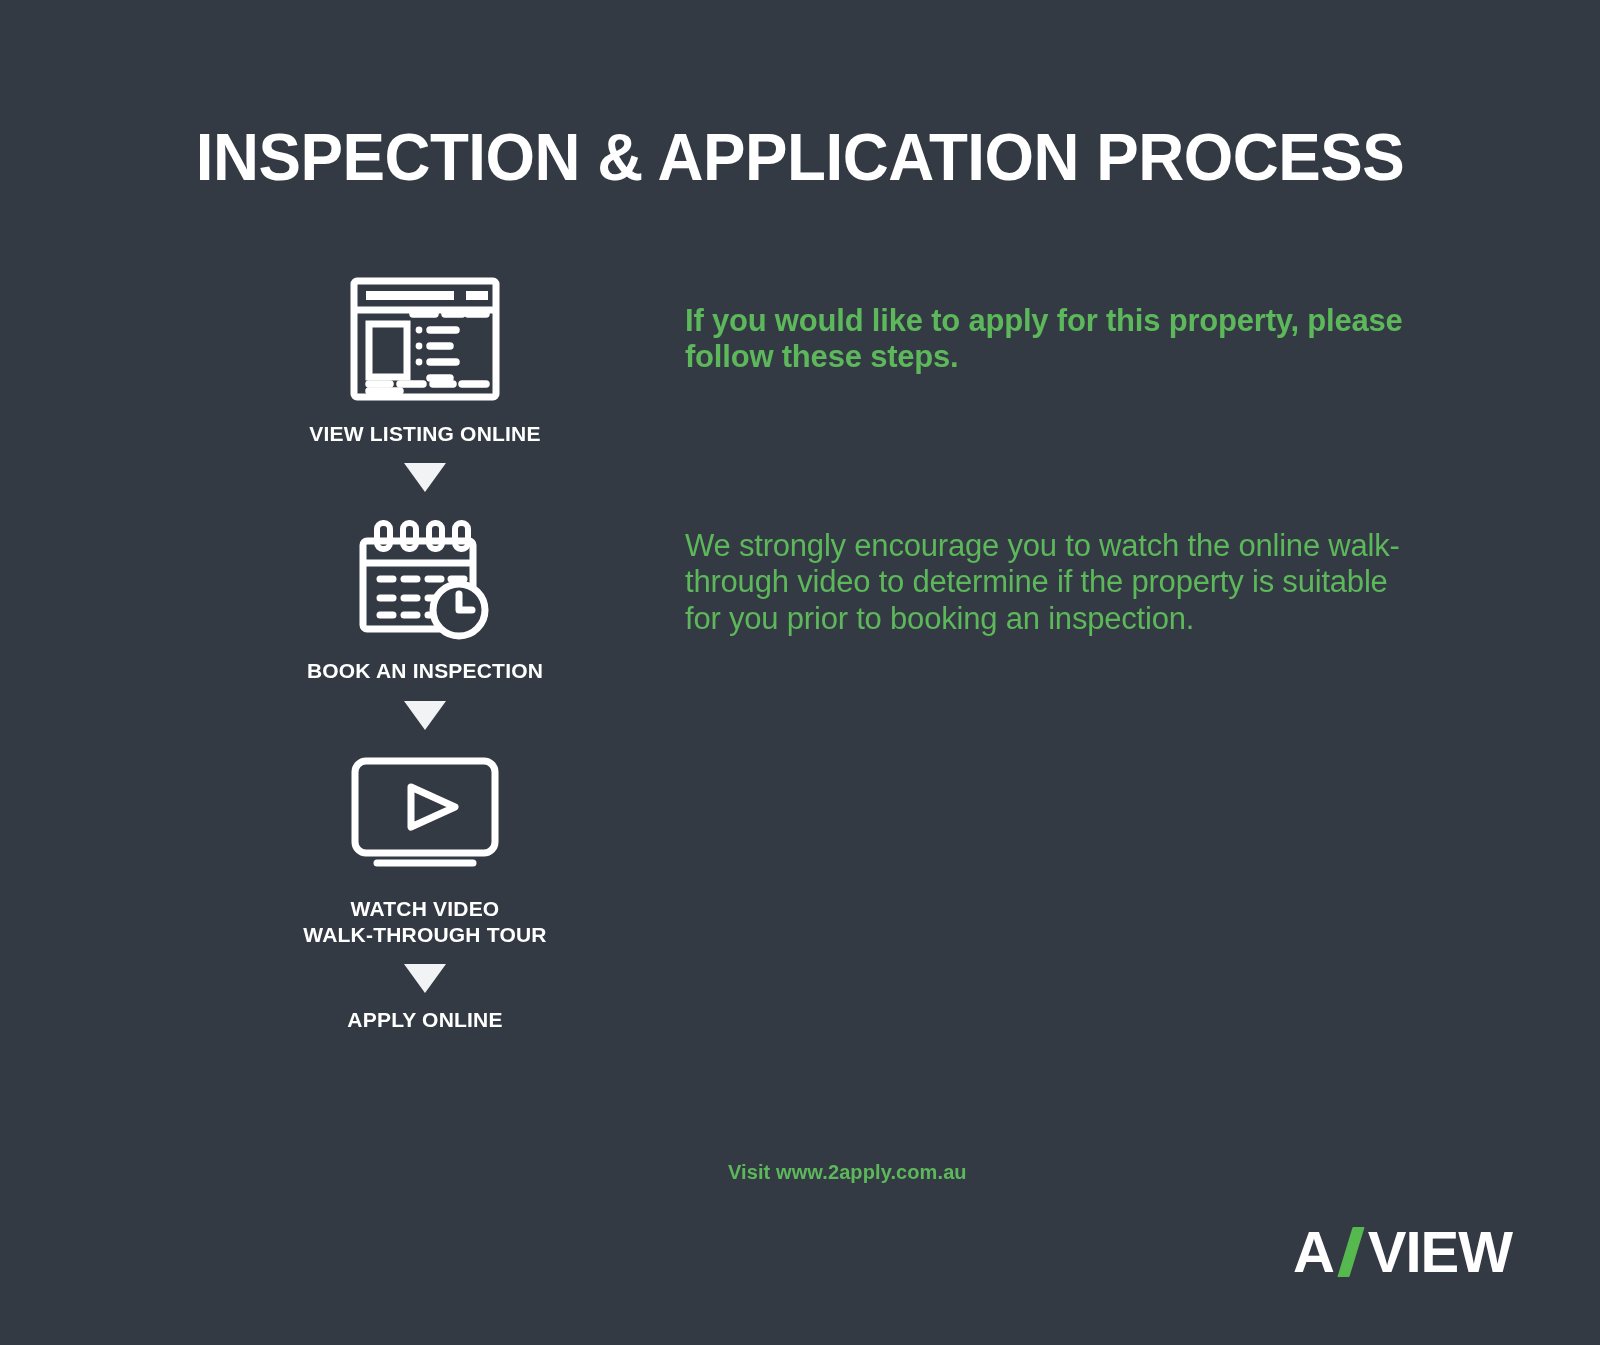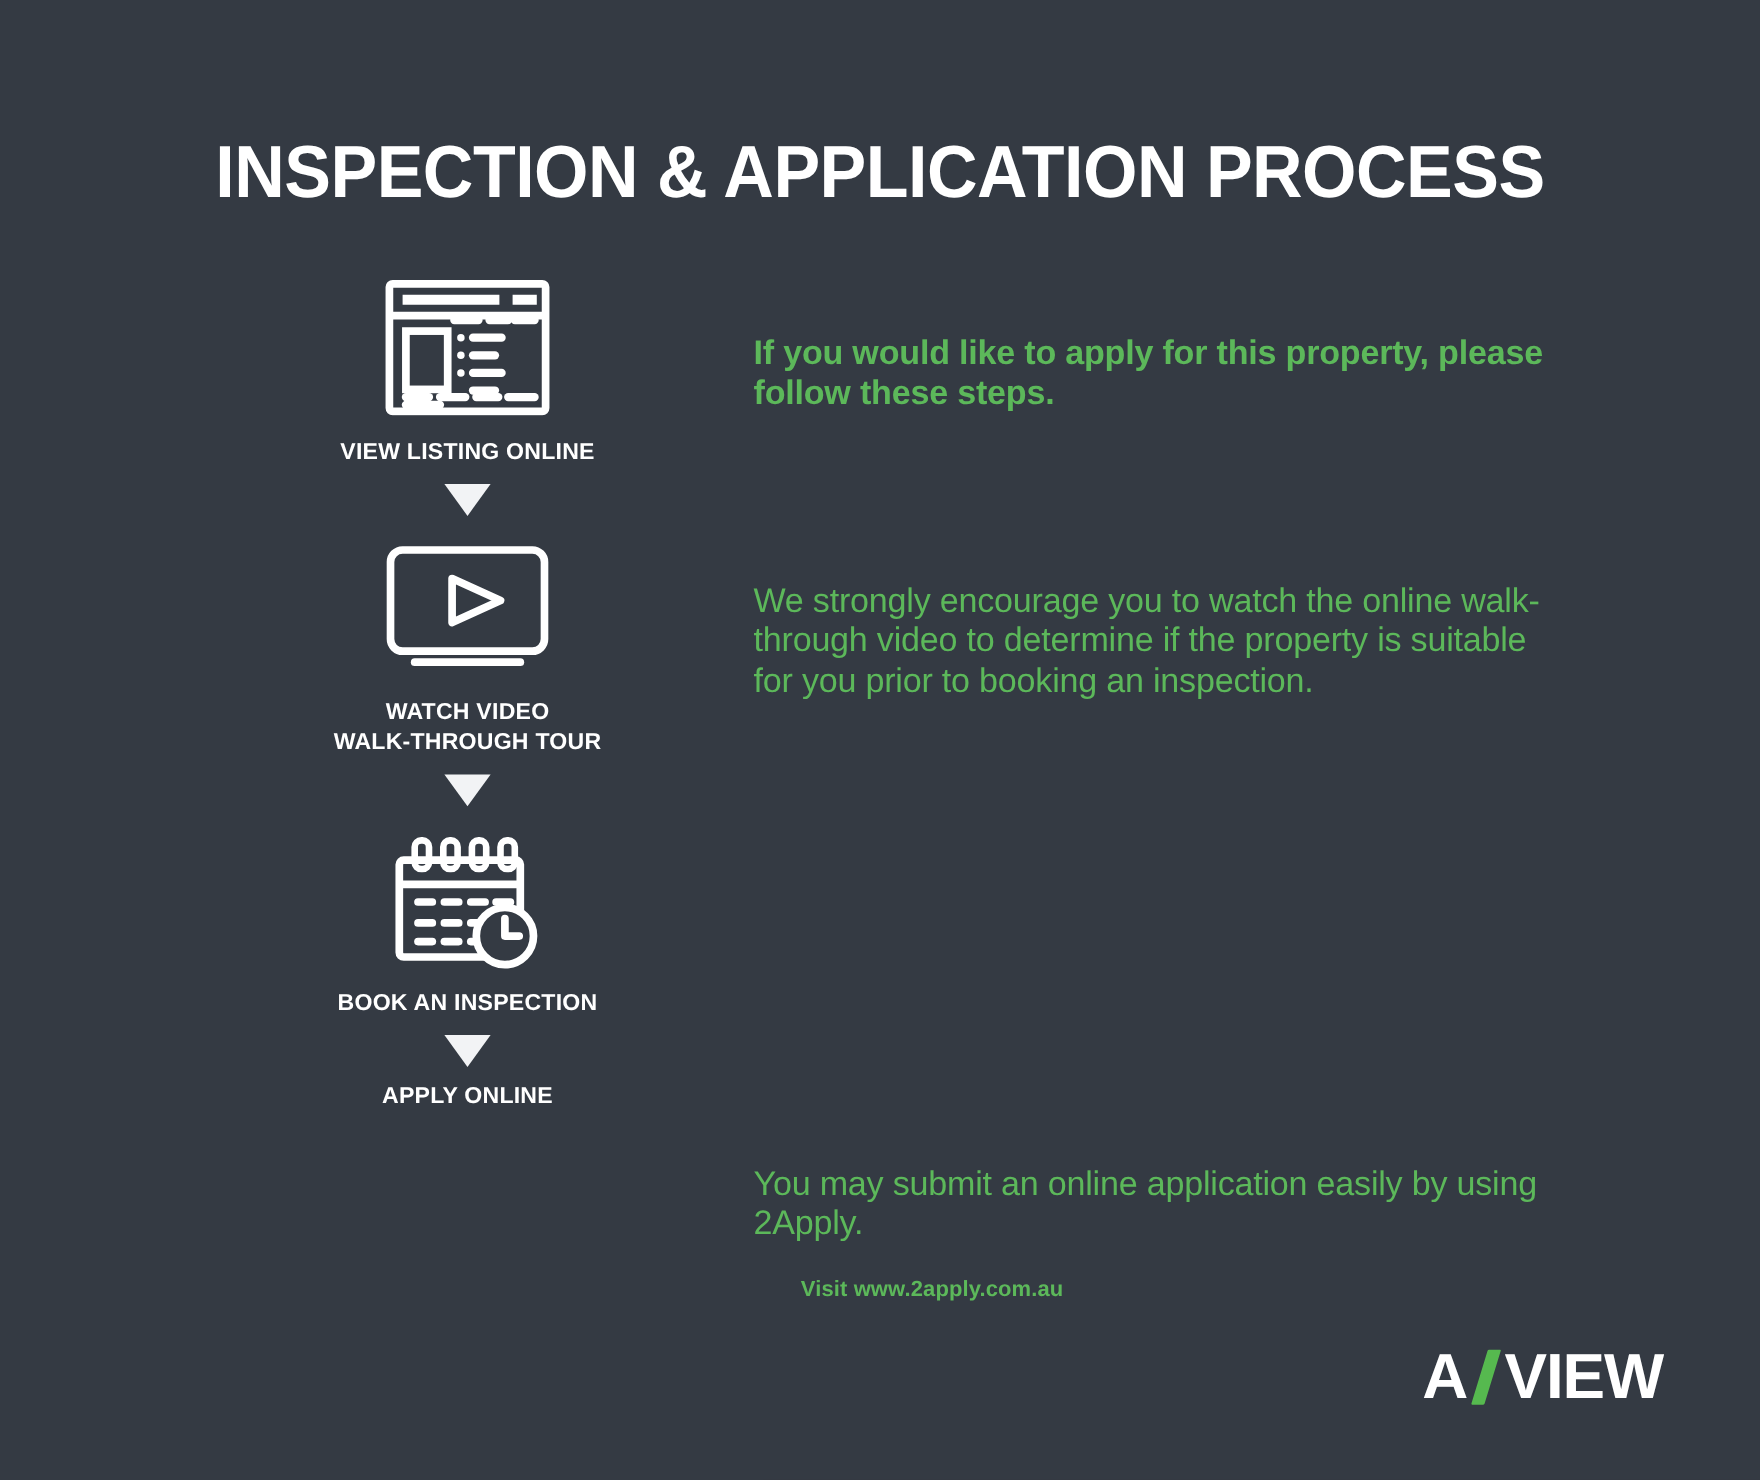"VIEW LISTING ONLINE" .steps { top: 246px -> 269px }
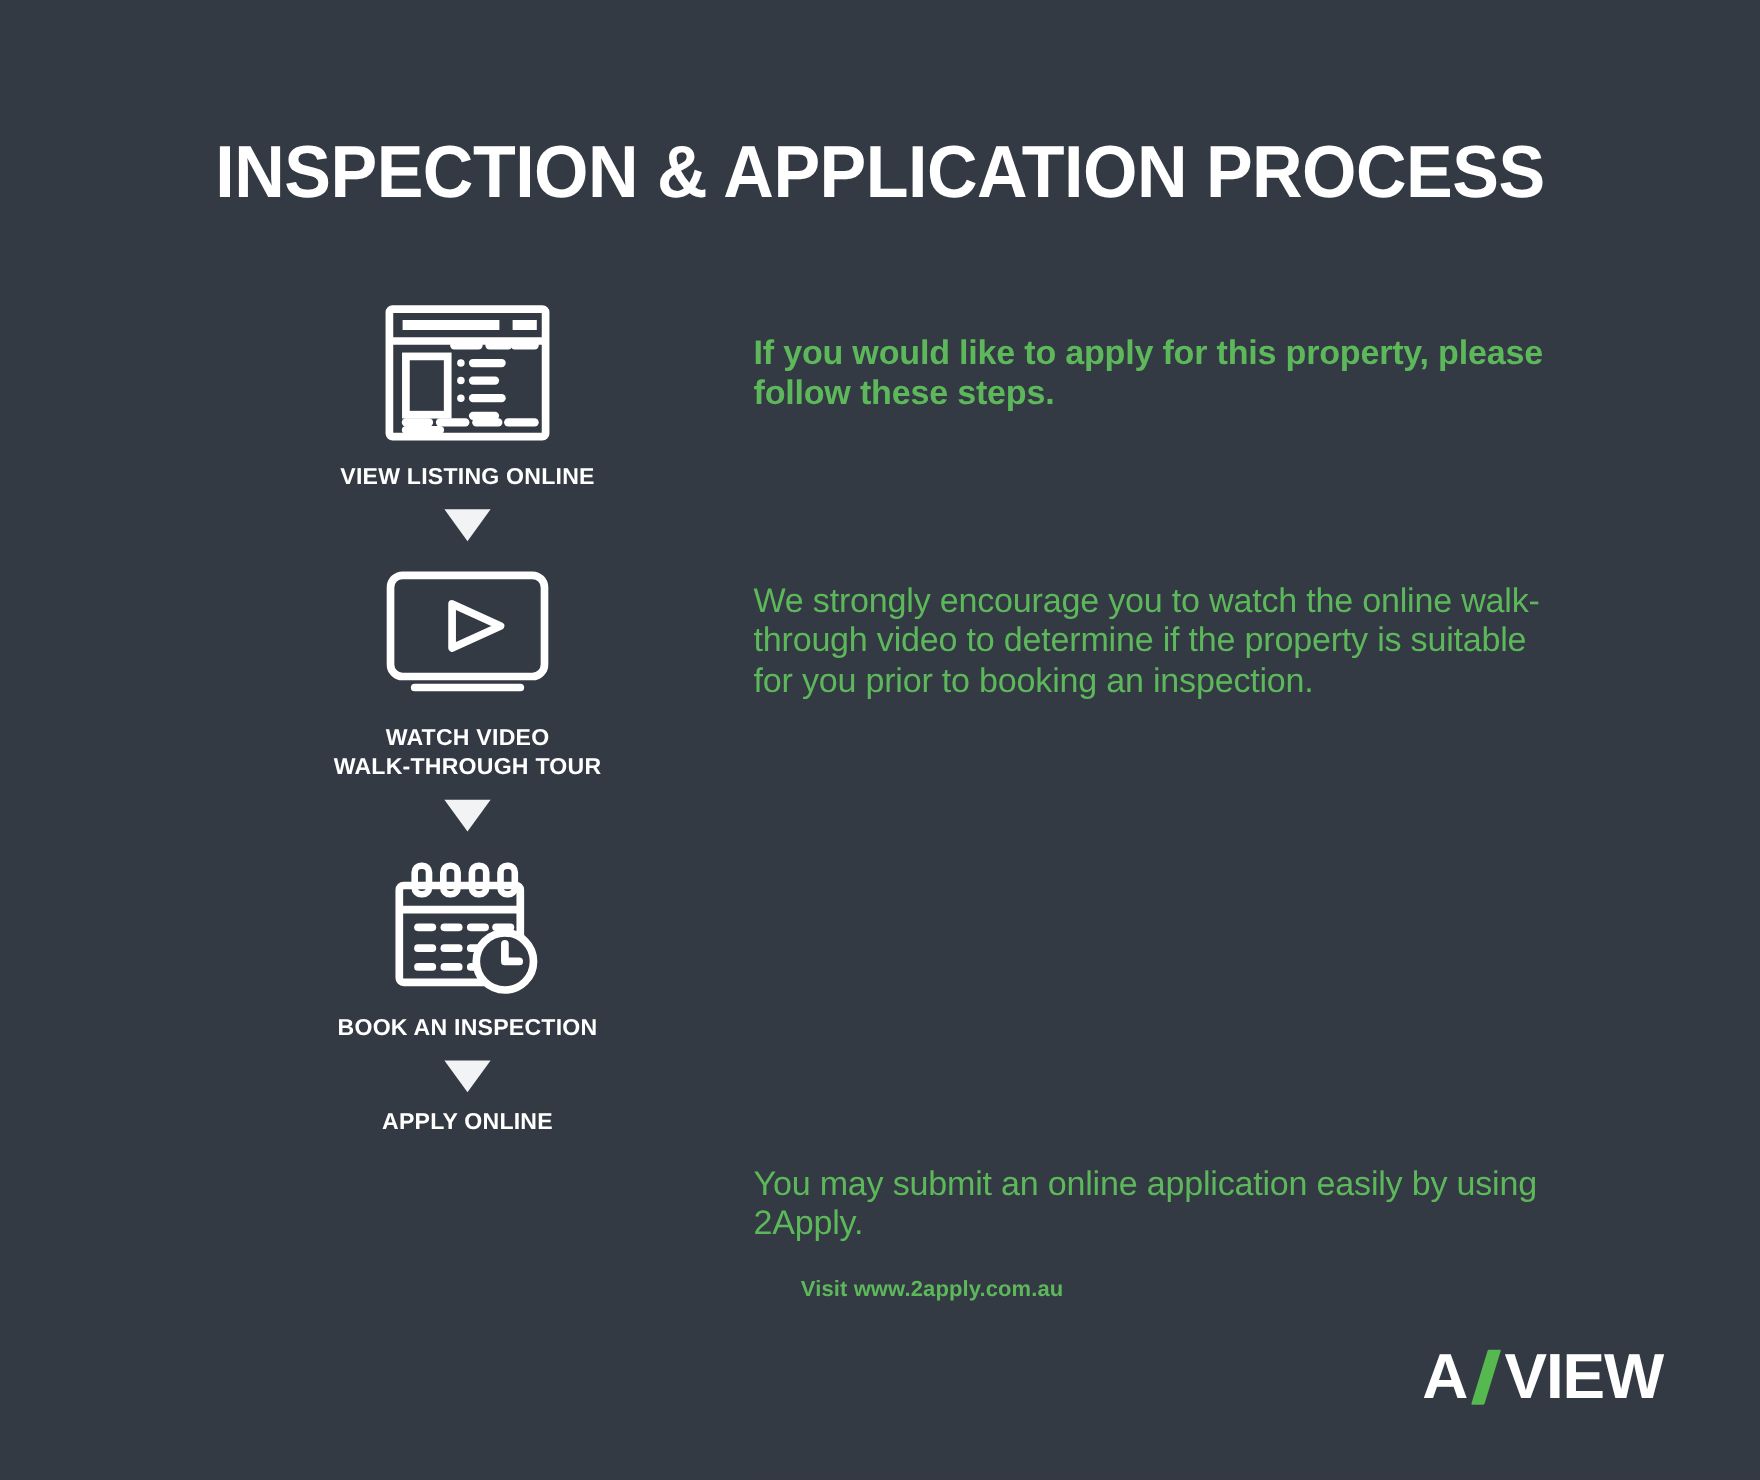"WATCH VIDEO" div.step { order: before "BOOK AN INSPECTION" -> after "BOOK AN INSPECTION" }
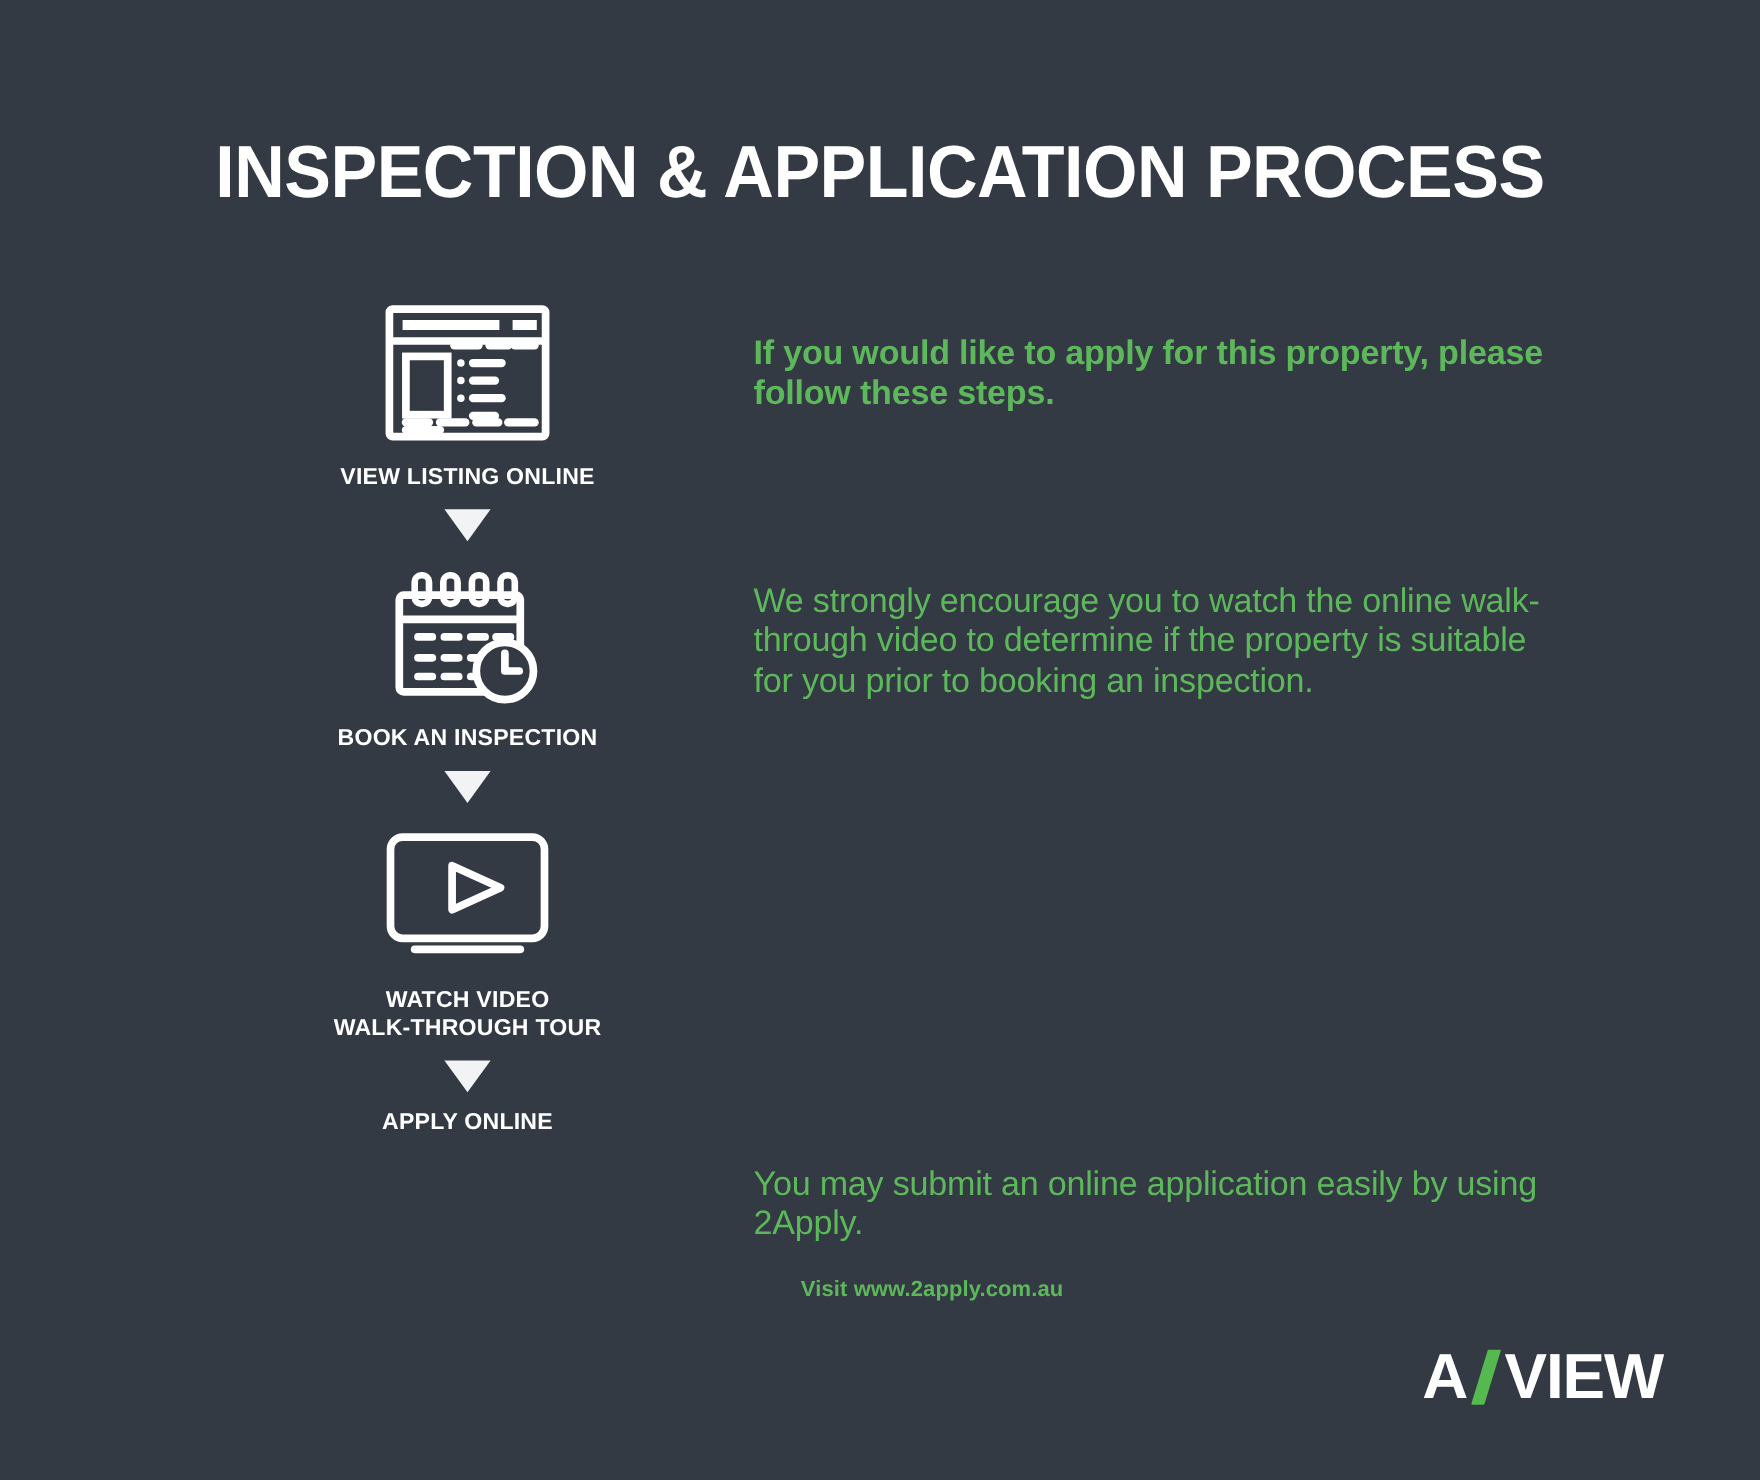"You may submit an online" div.copy { html: <div> <p>You may submit an online application easily by using 2Apply.</p> </div> -> none }
